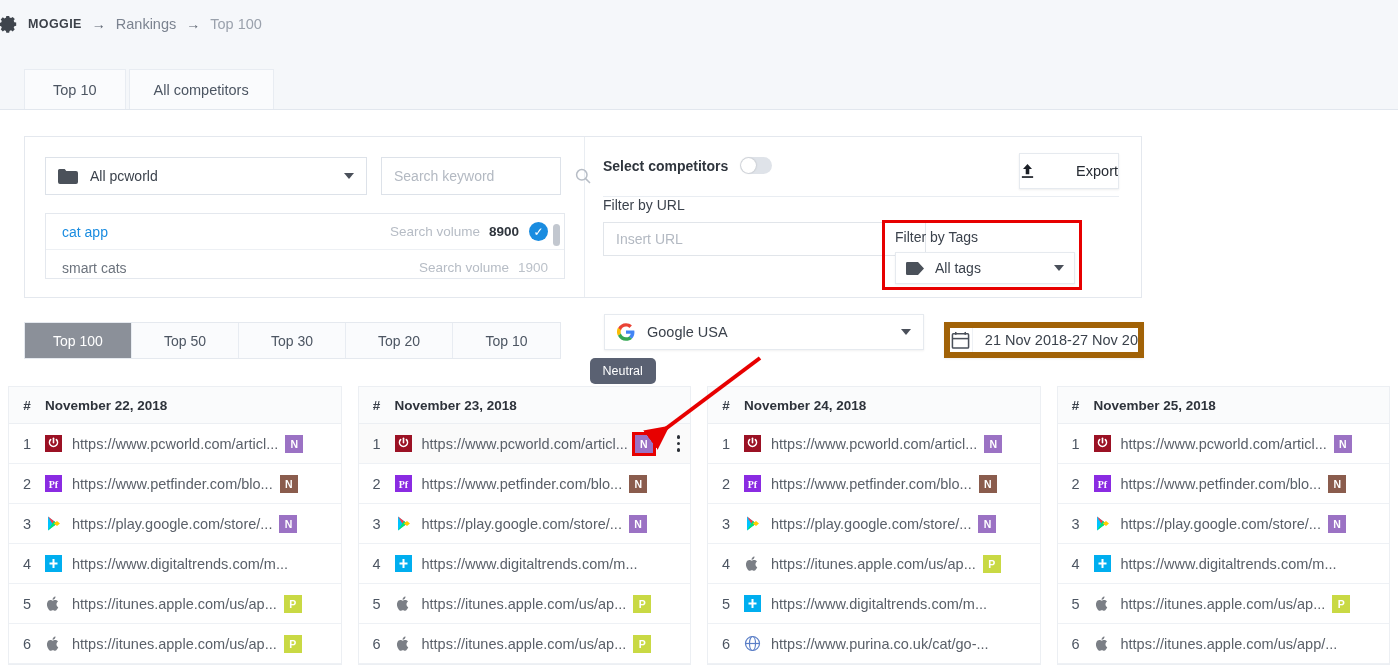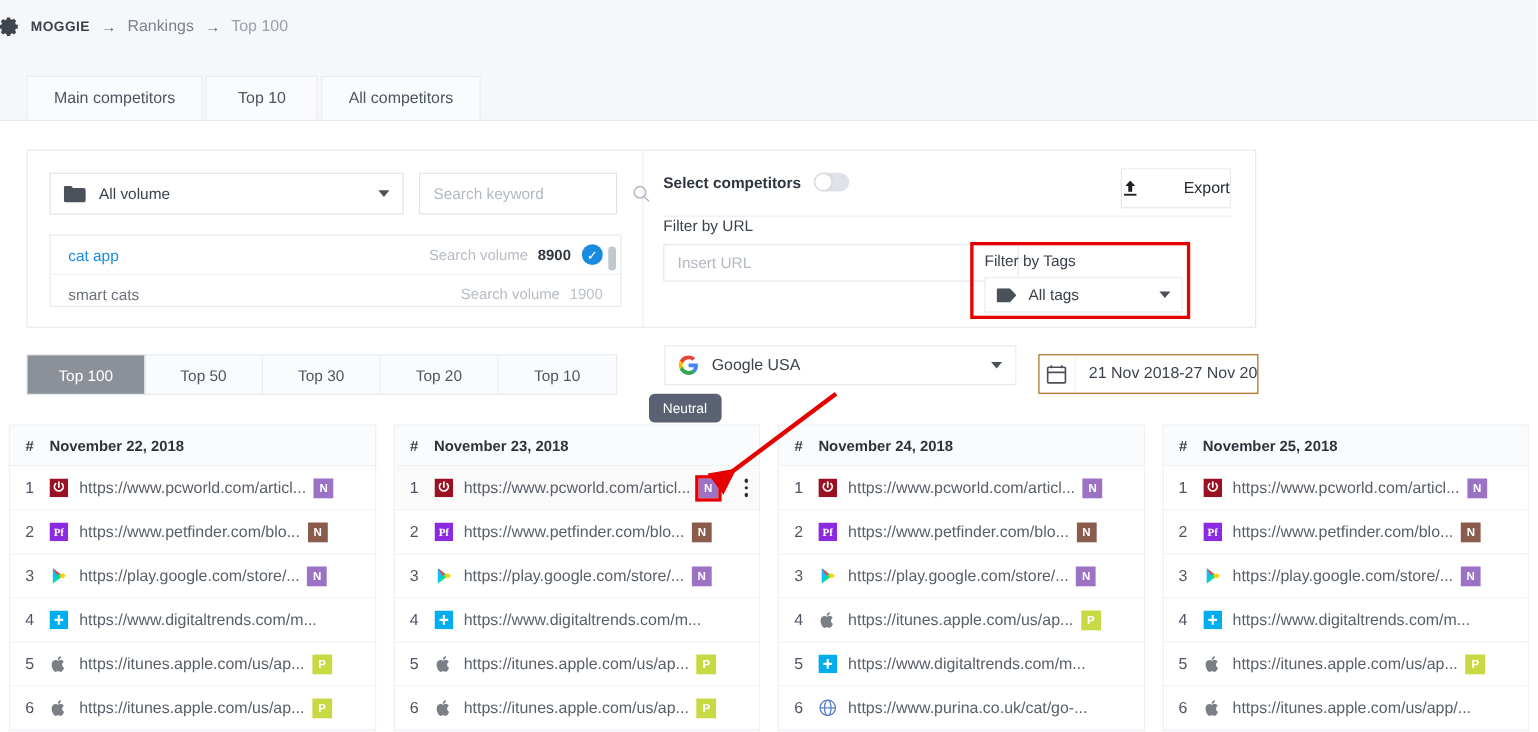"Main competitors" div.tab { html: <div>Main competitors</div> -> none }
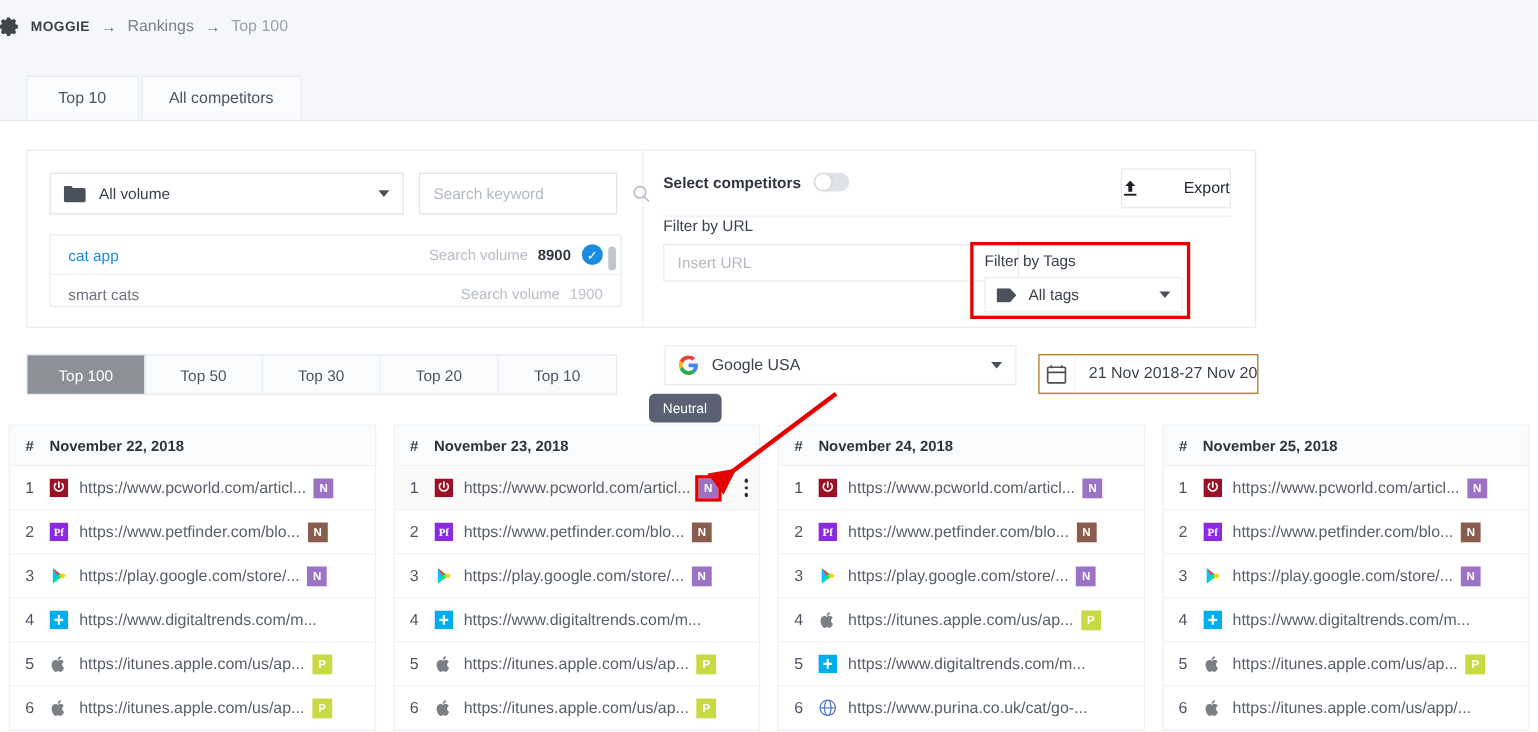"All volume" span { text: volume -> pcworld }
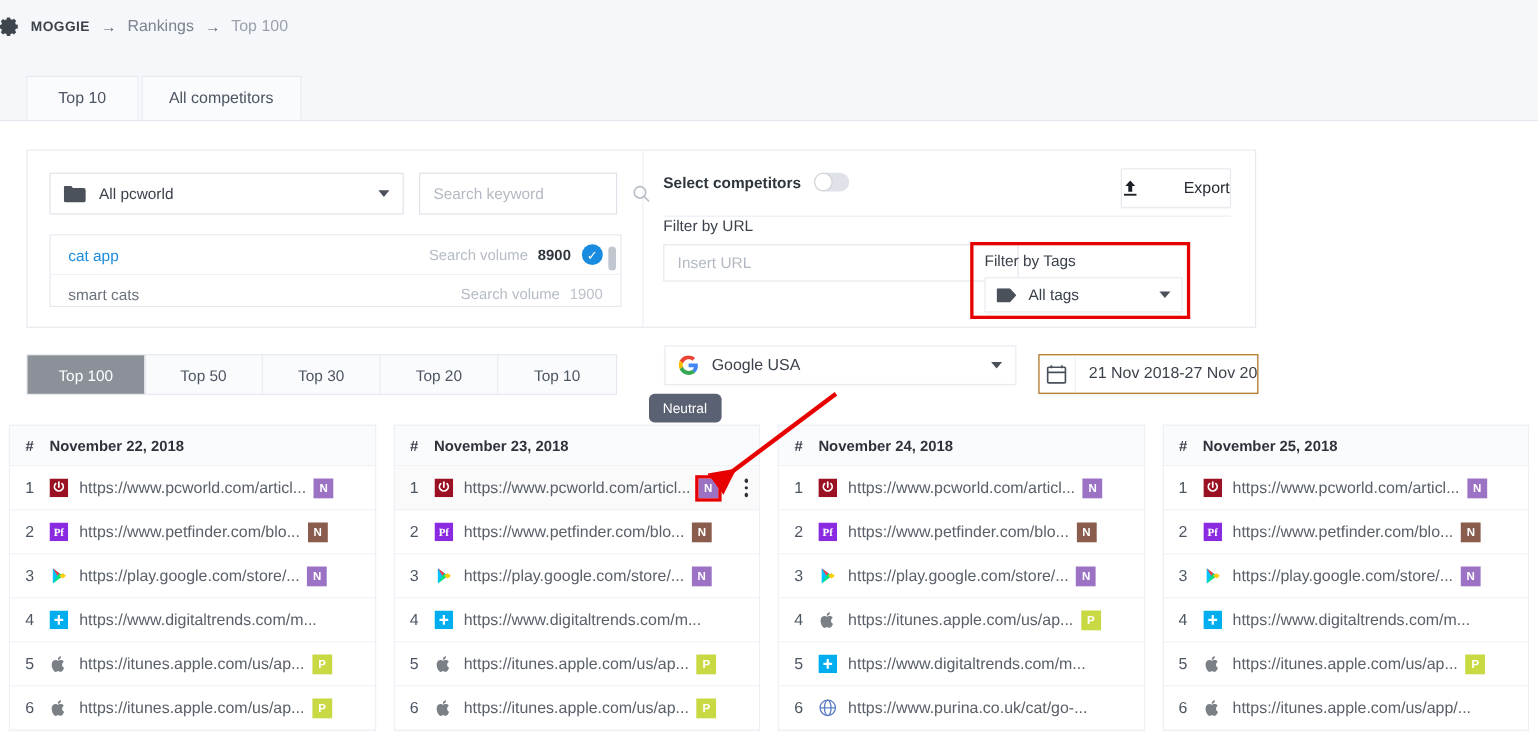"21 Nov 2018-27 Nov 20" .datesel { border: 1px solid #a16207 -> 6px solid #a16207 }
